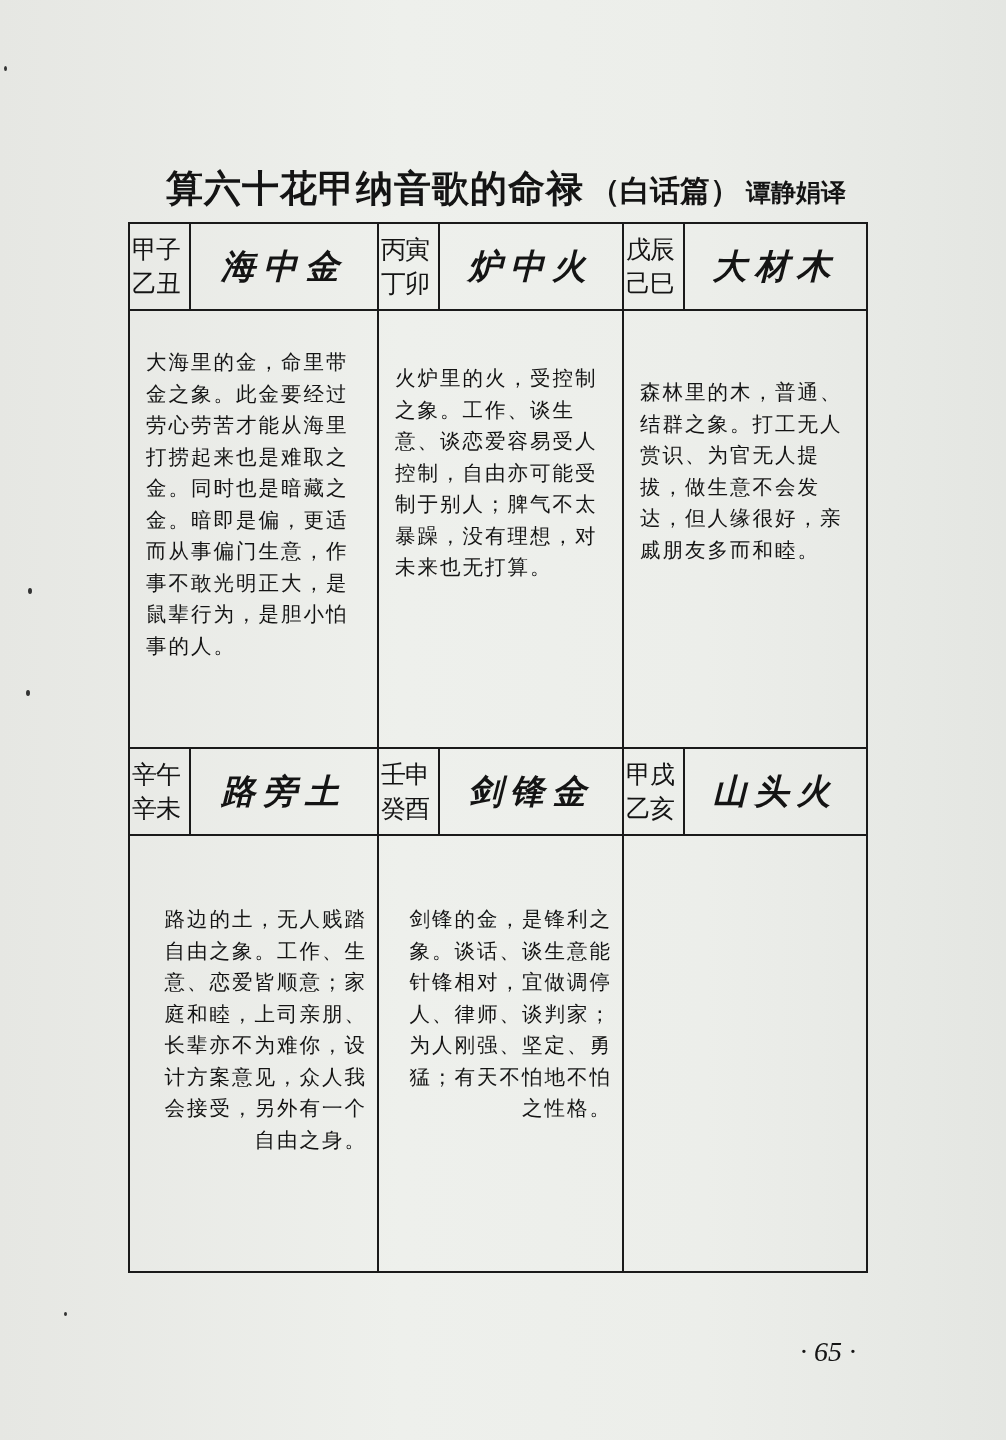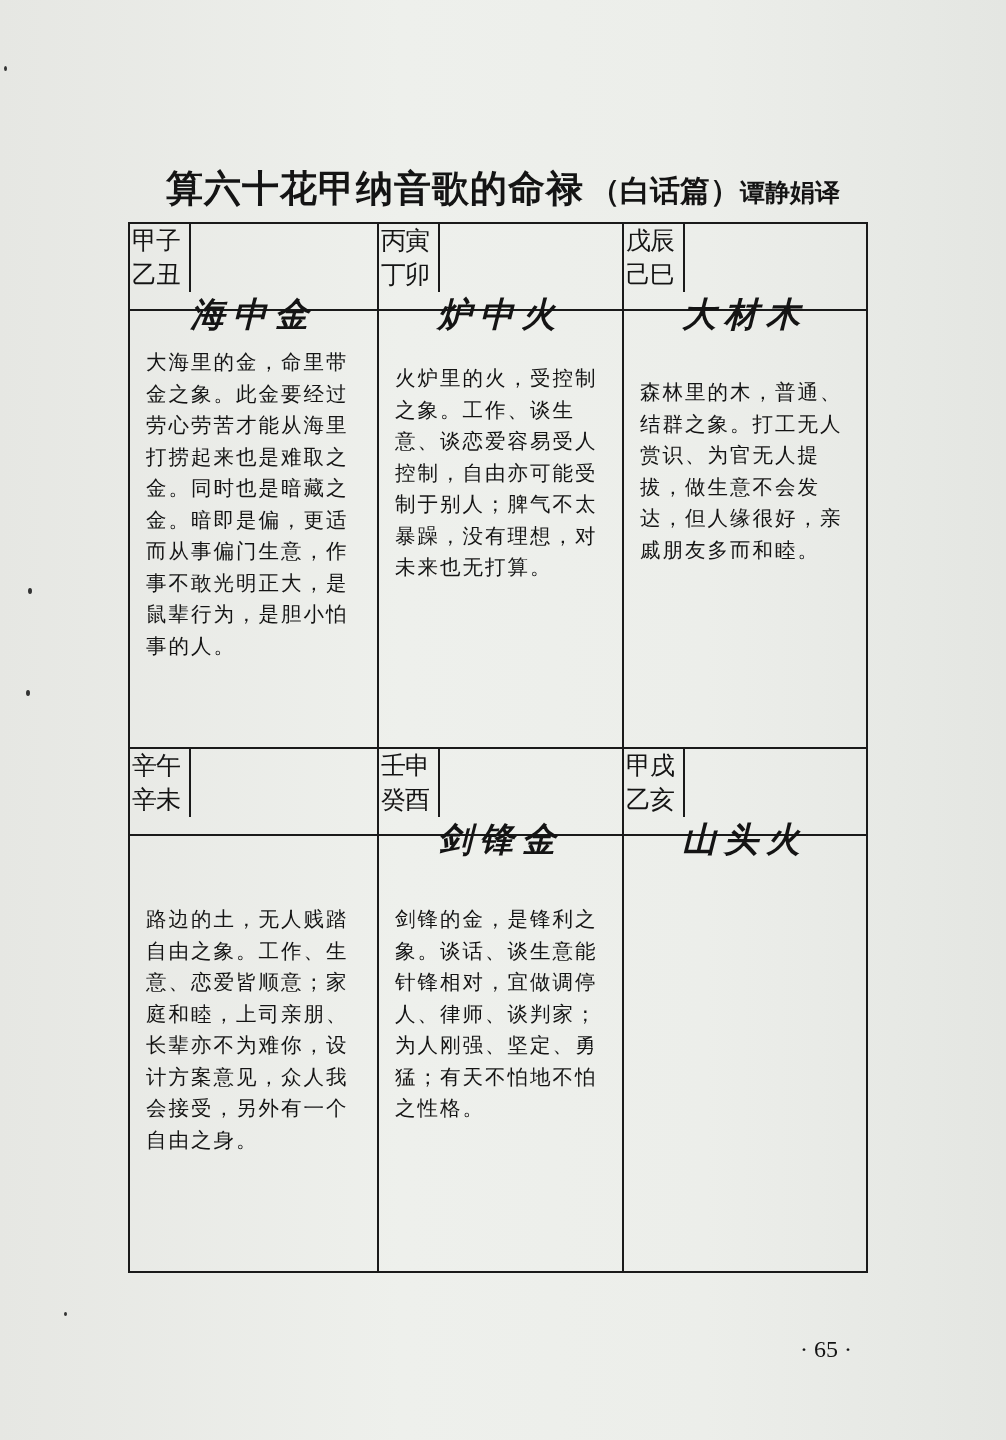"谭静娟译" .title .author { margin-left: none -> 6px }
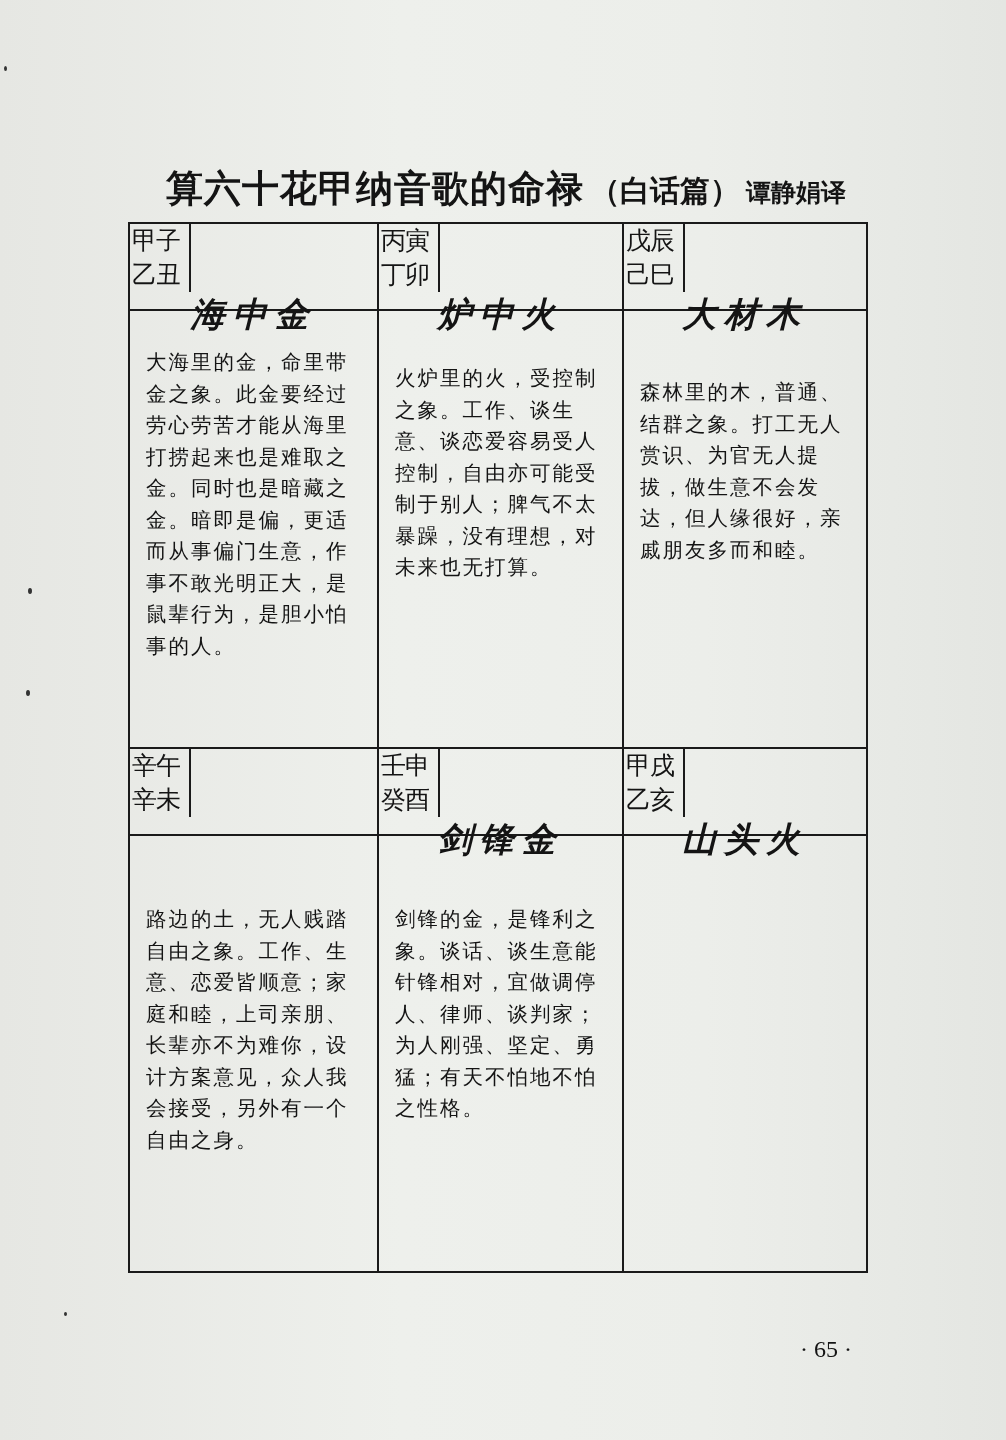"甲子" .hdr { flex-direction: column -> none }
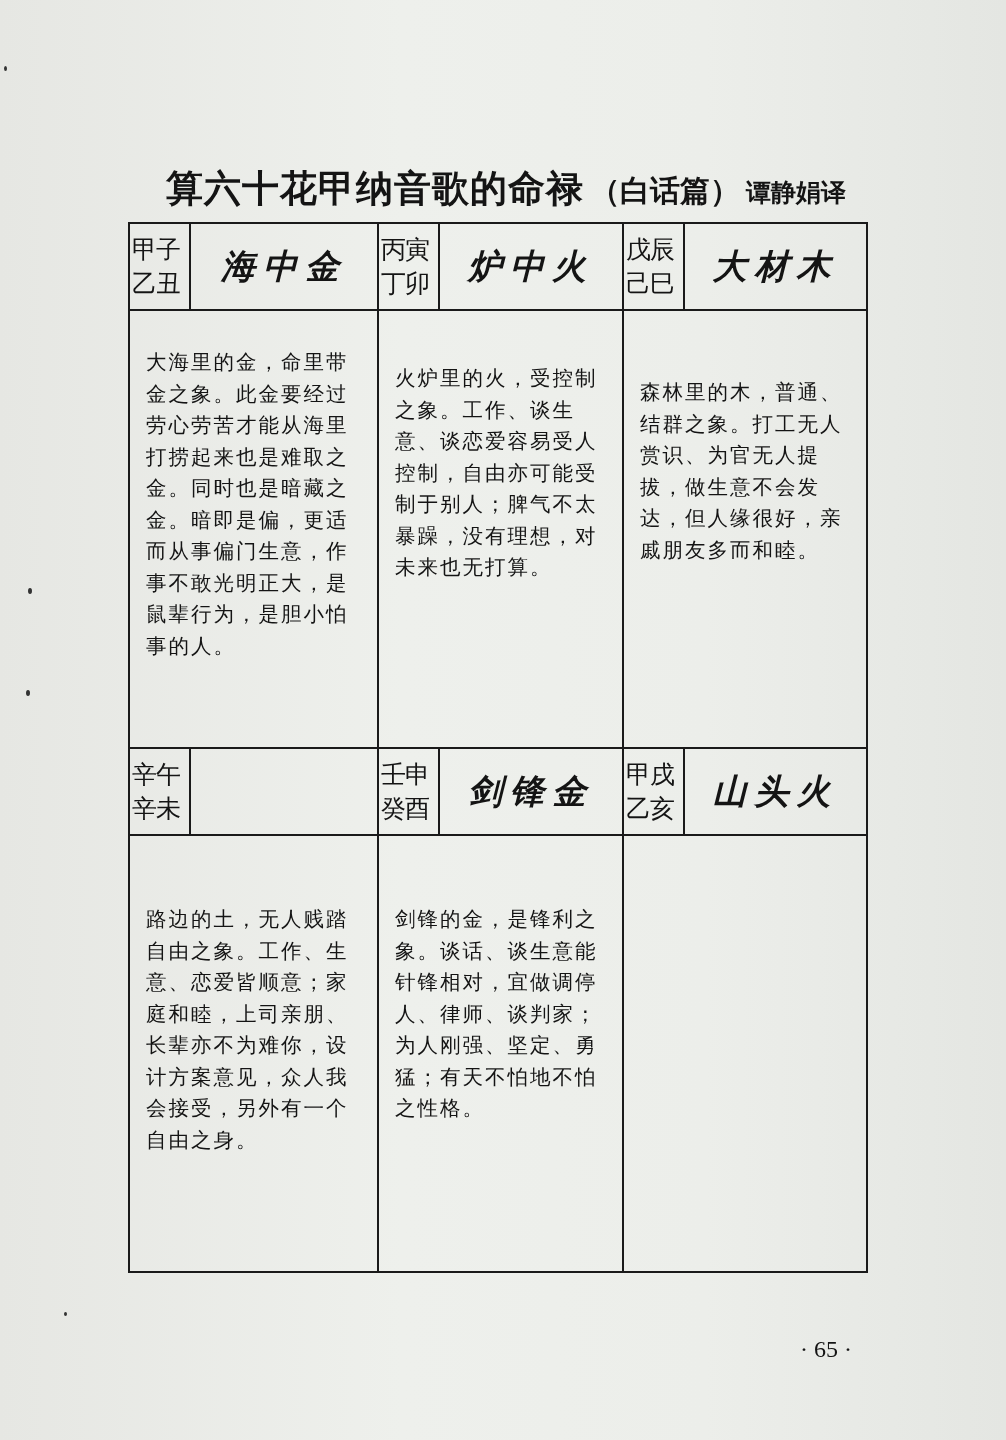"路旁土" div.nayin { html: none -> <div>路旁土</div> }
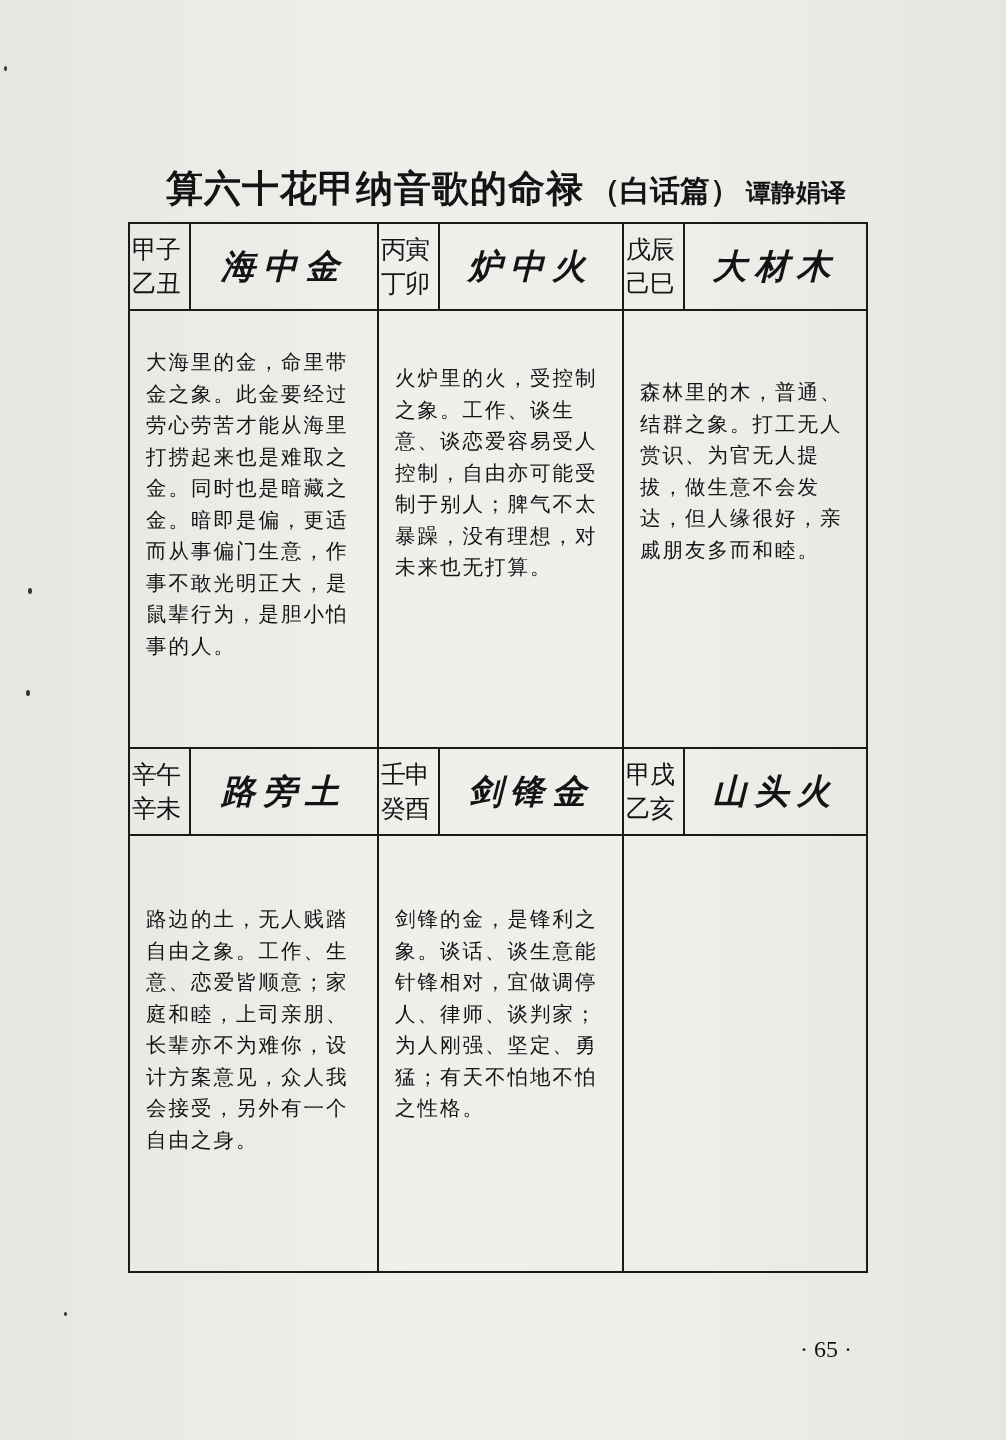"路边的土，无人贱踏自由之象。工作、生意、恋爱皆顺意；家庭和睦，上司亲朋、长辈亦不" .body.last { text-align: none -> right }
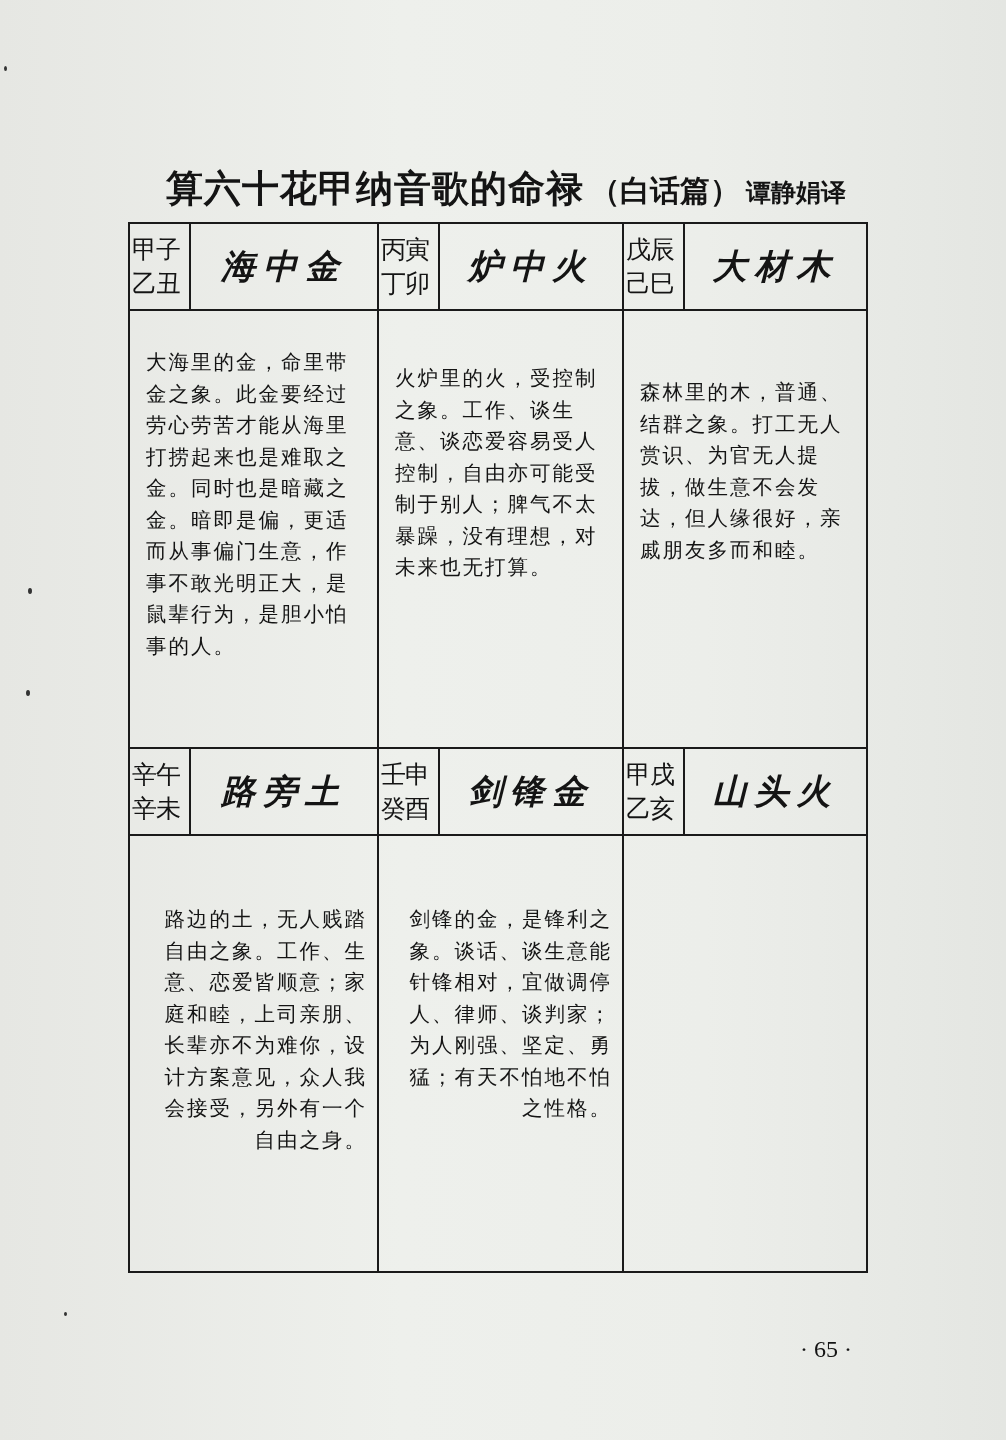"· 65 ·" .page-num { font-size: 24px -> 28px; font-style: none -> italic }
